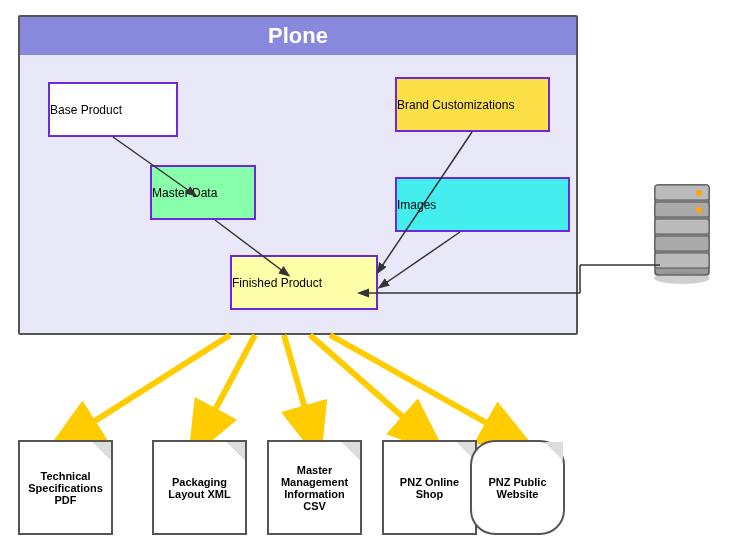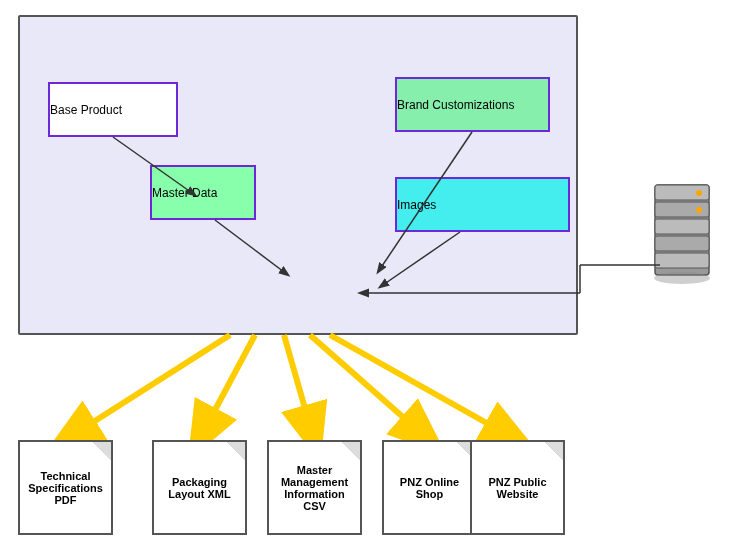"Plone" div.plone-title { html: none -> <div>Plone</div> }
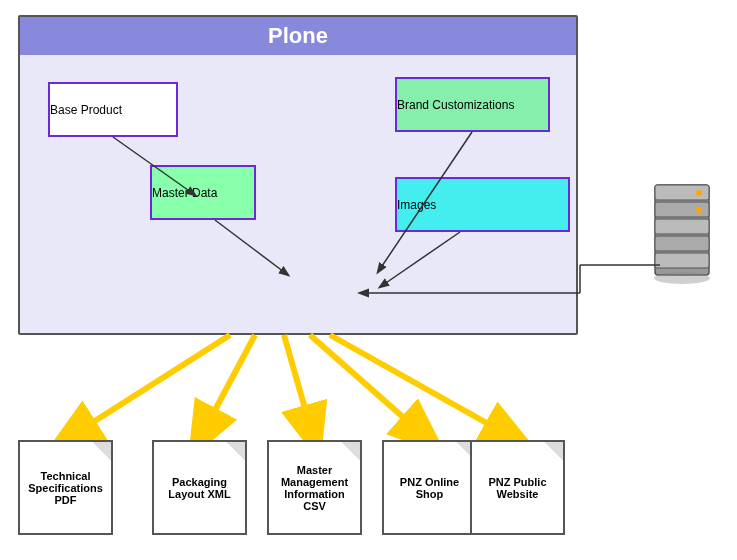"Brand Customizations" .node-brand { background: #86efac -> #fde047 }
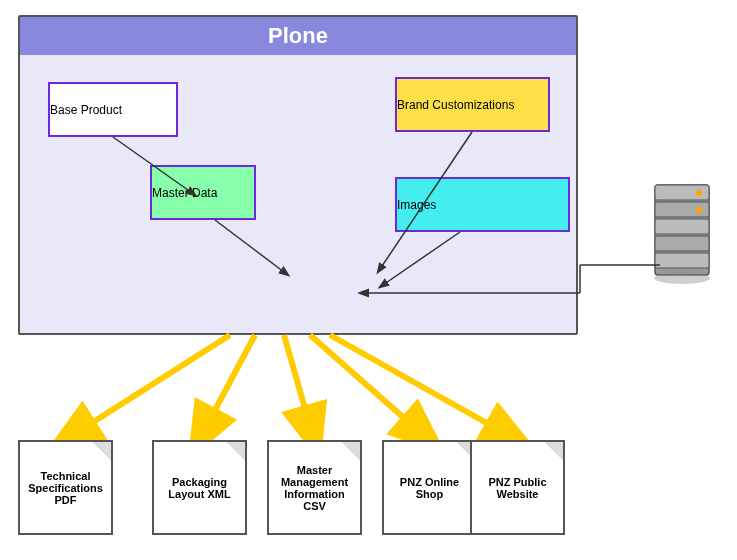"Finished Product" div.node-box { html: none -> <div> <span>Finished Product</span> </div> }
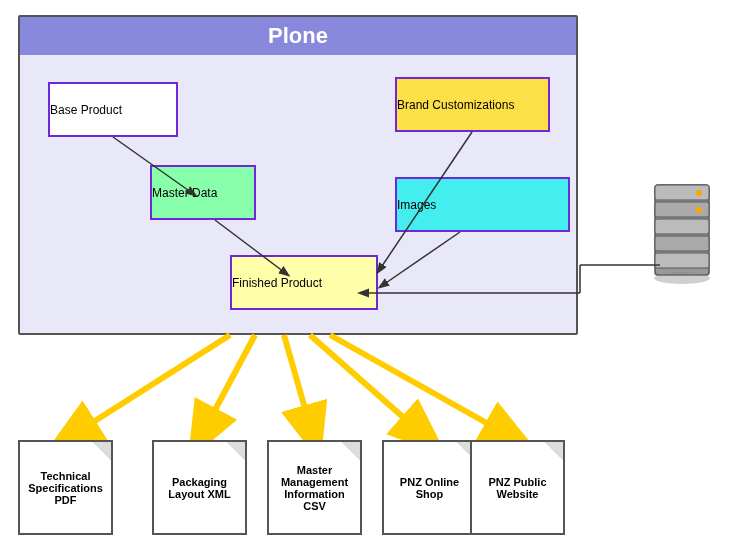"PNZ Public Website" .doc-pnz-website { border-radius: none -> 25px }
